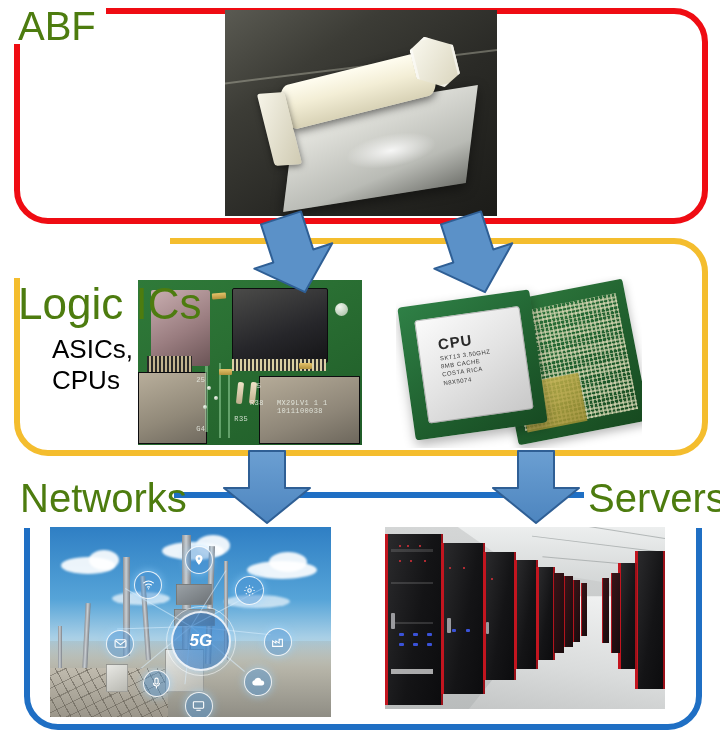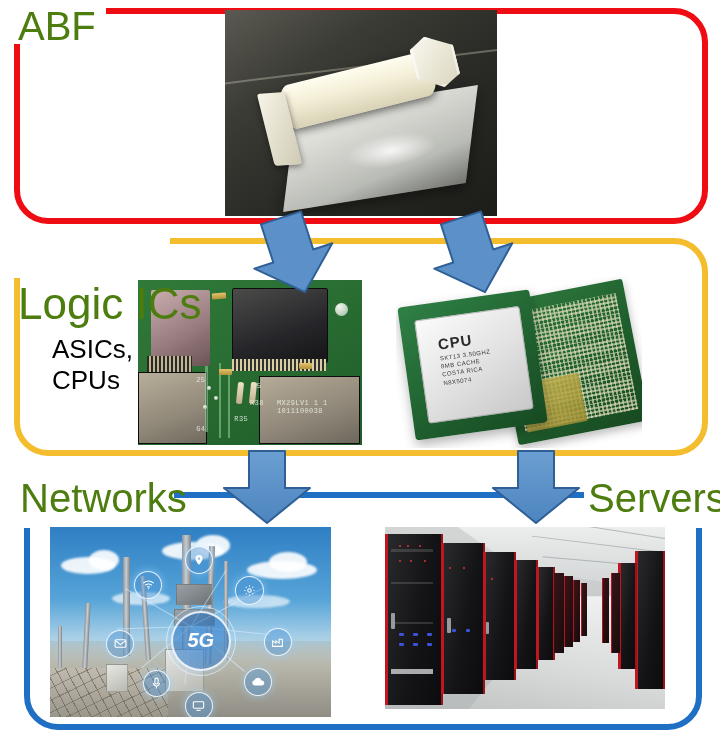"5G" .bubble-5g { font-size: 20px -> 17px }
